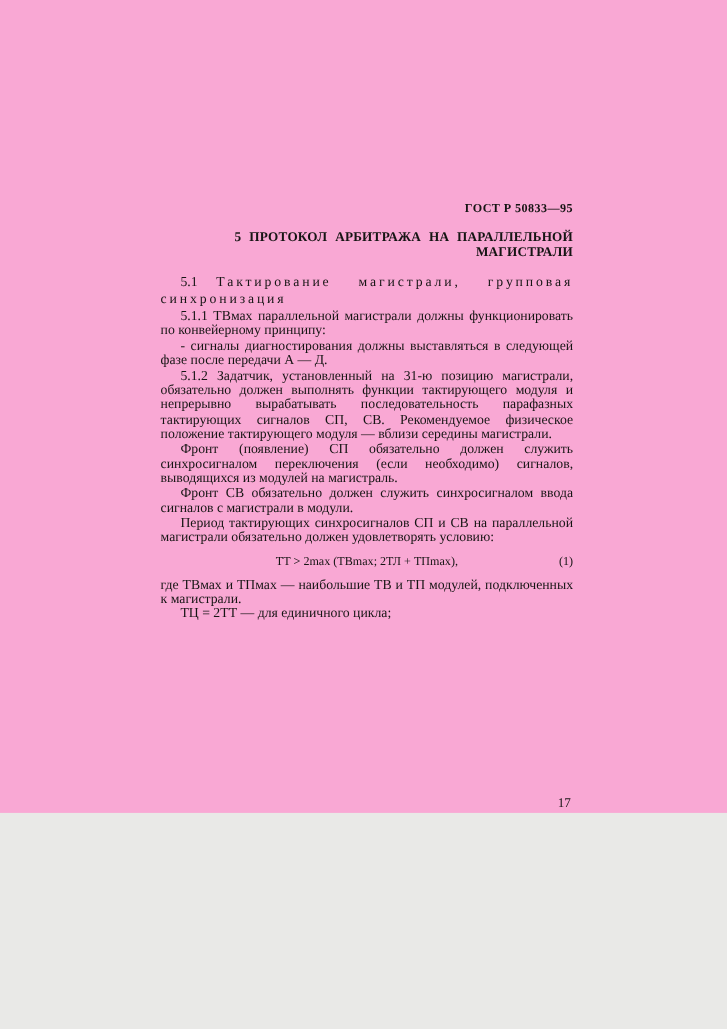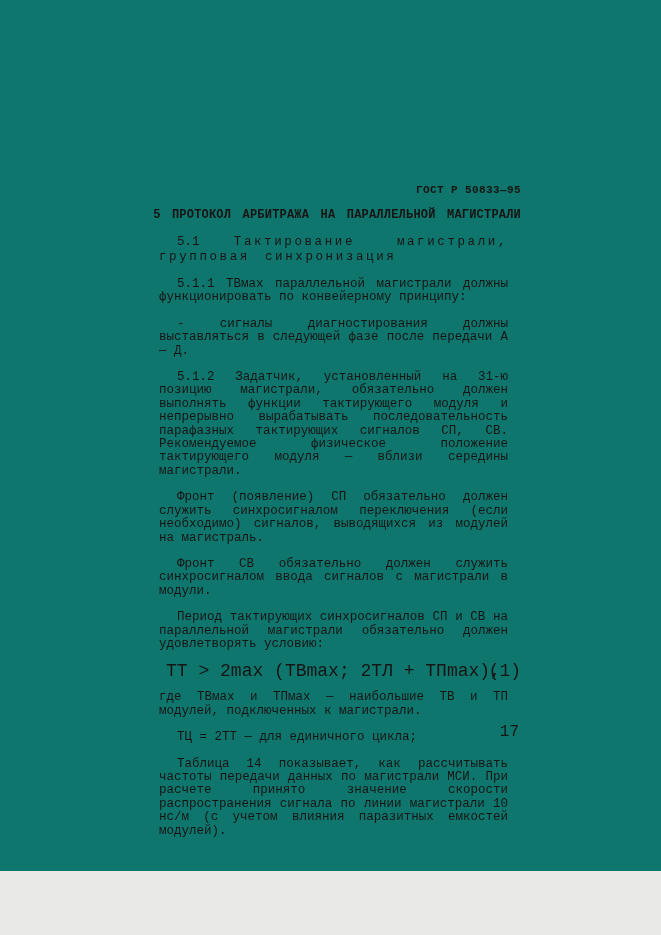"ГОСТ Р 50833—95" .page { background: #0f766e -> #f9a8d4; font-family: Liberation Mono, monospace -> Liberation Serif, serif; height: 871px -> 739px }
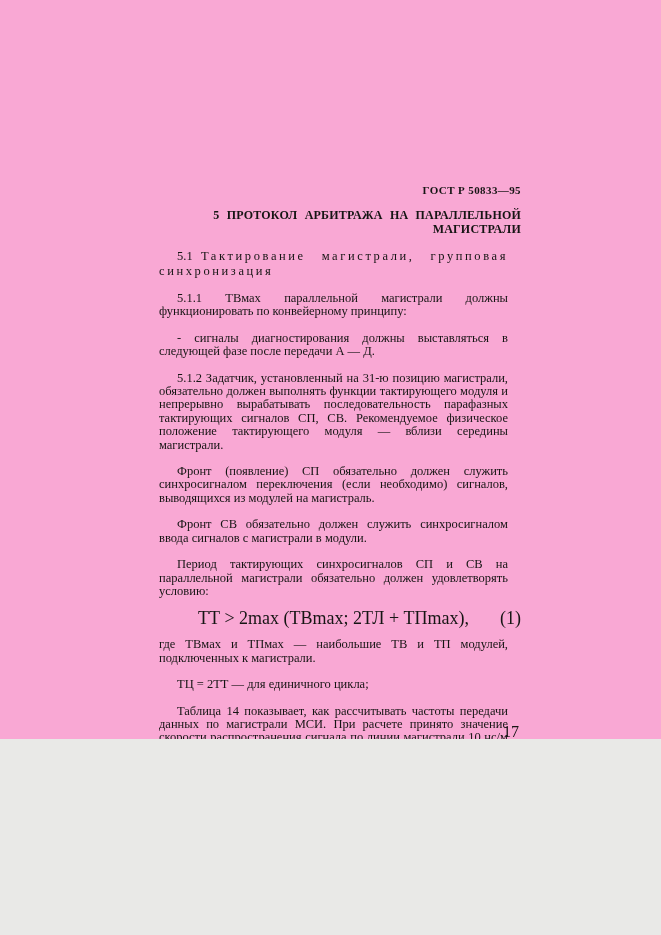"5.1 Тактирование магистрали, групповая" .para { margin: 13px -> 0 }
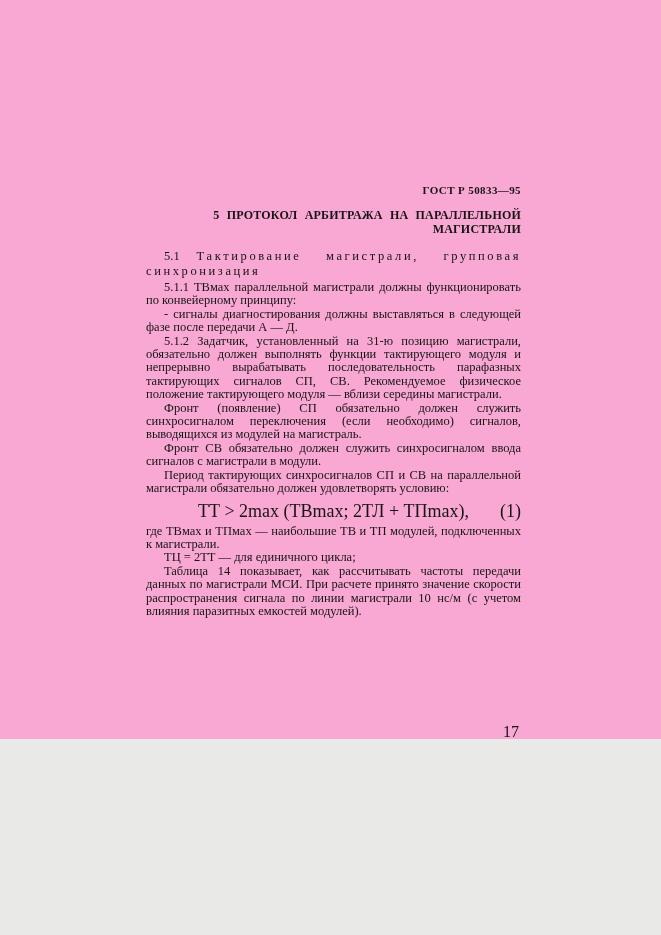"ТТ > 2max (ТВmax; 2ТЛ" .formula-row { font-size: 18px -> 11px }
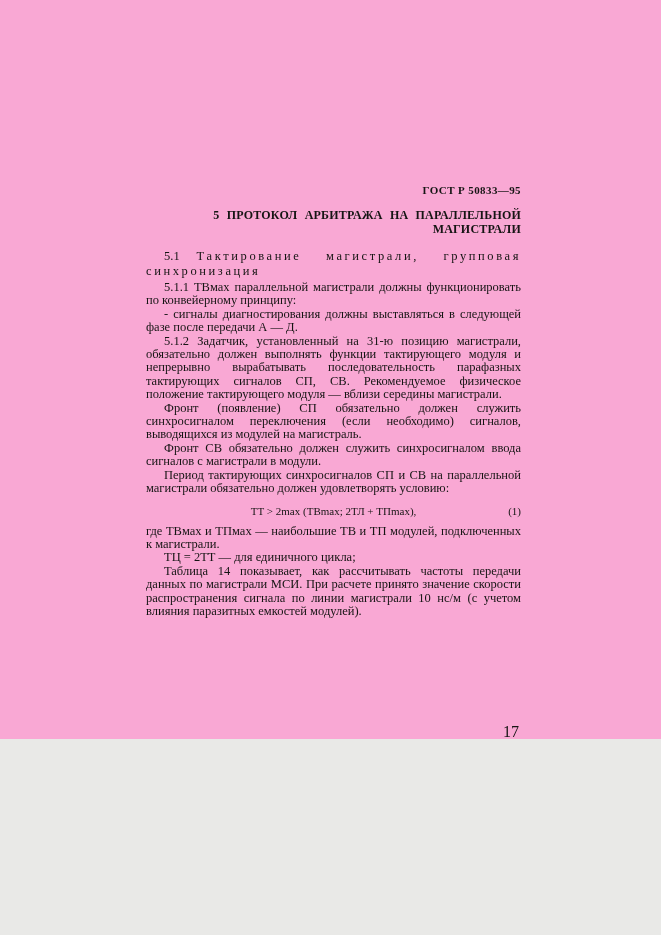"Таблица 14 показывает, как рассчитывать" p.para { html: <p>Таблица 14 показывает, как рассчитывать частоты передачи данных по магистрали МСИ. При расчете принято значение скорости распространения сигнала по линии магистрали 10 нс/м (с учетом влияния паразитных емкостей модулей).</p> -> none }
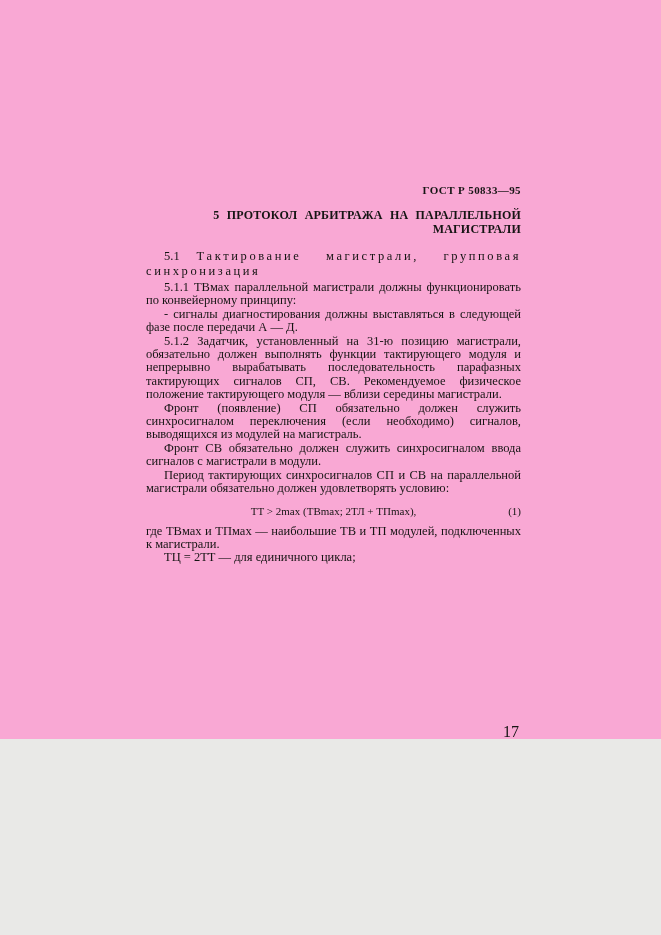"17" .page-number { font-size: 16px -> 12px }
